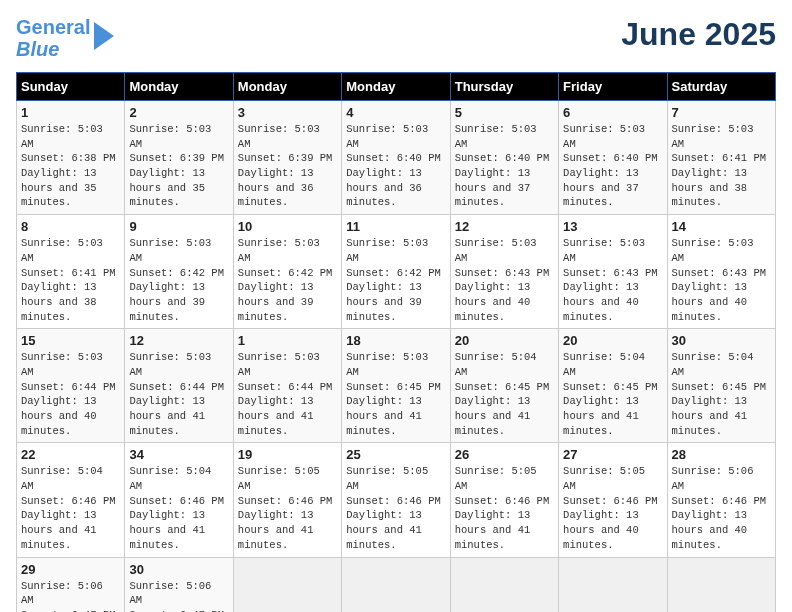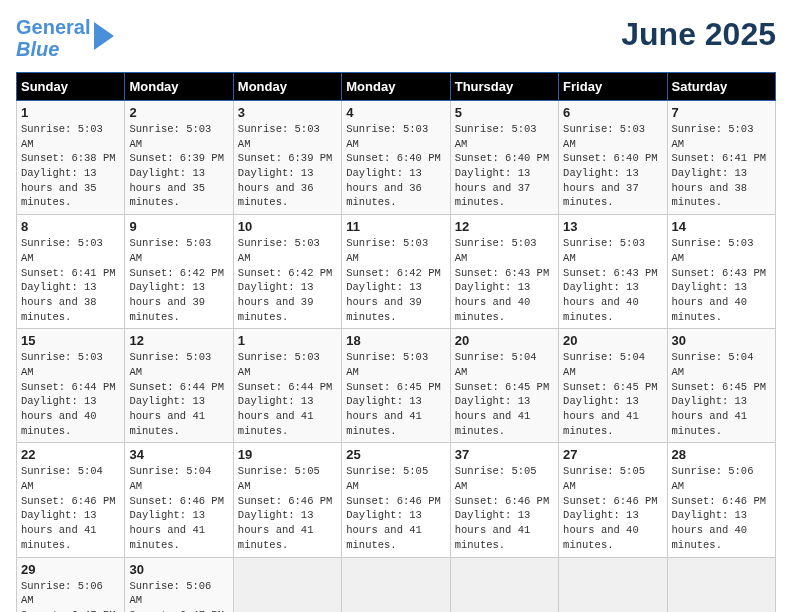"37" span.day-number { text: 37 -> 26 }
